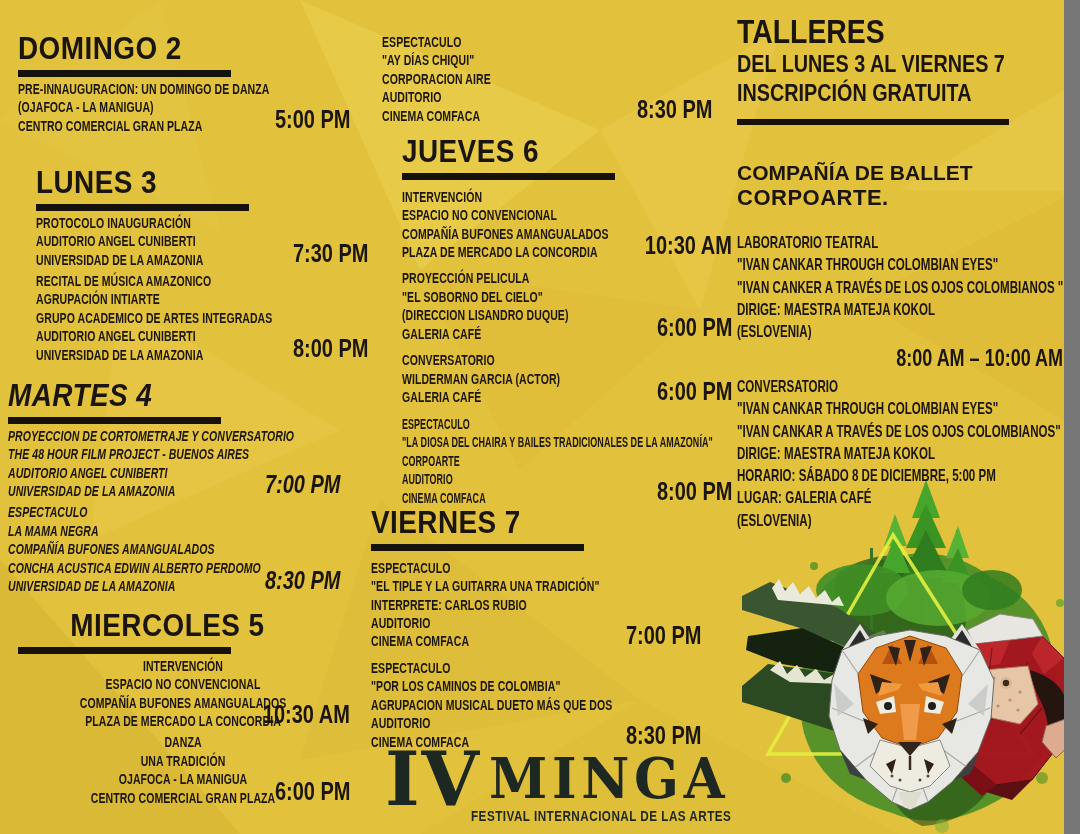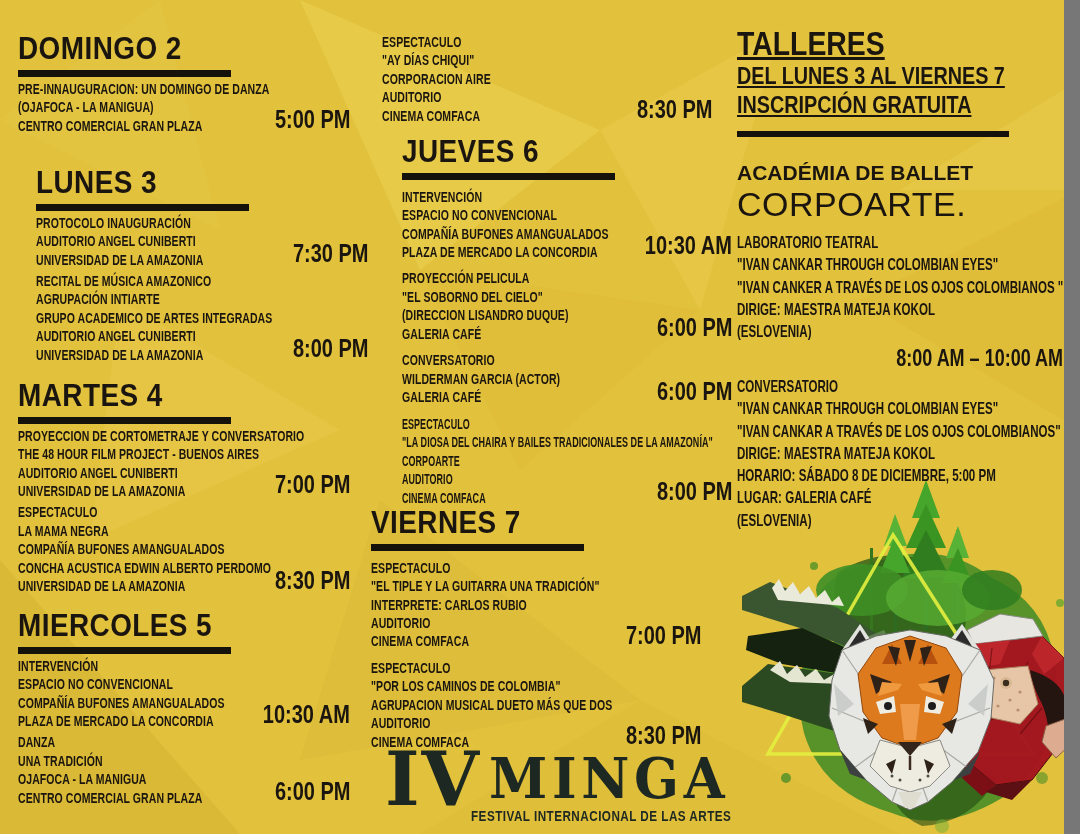"TALLERES" #blk-talleres { text-decoration: underline -> none; top: 26px -> 14px }
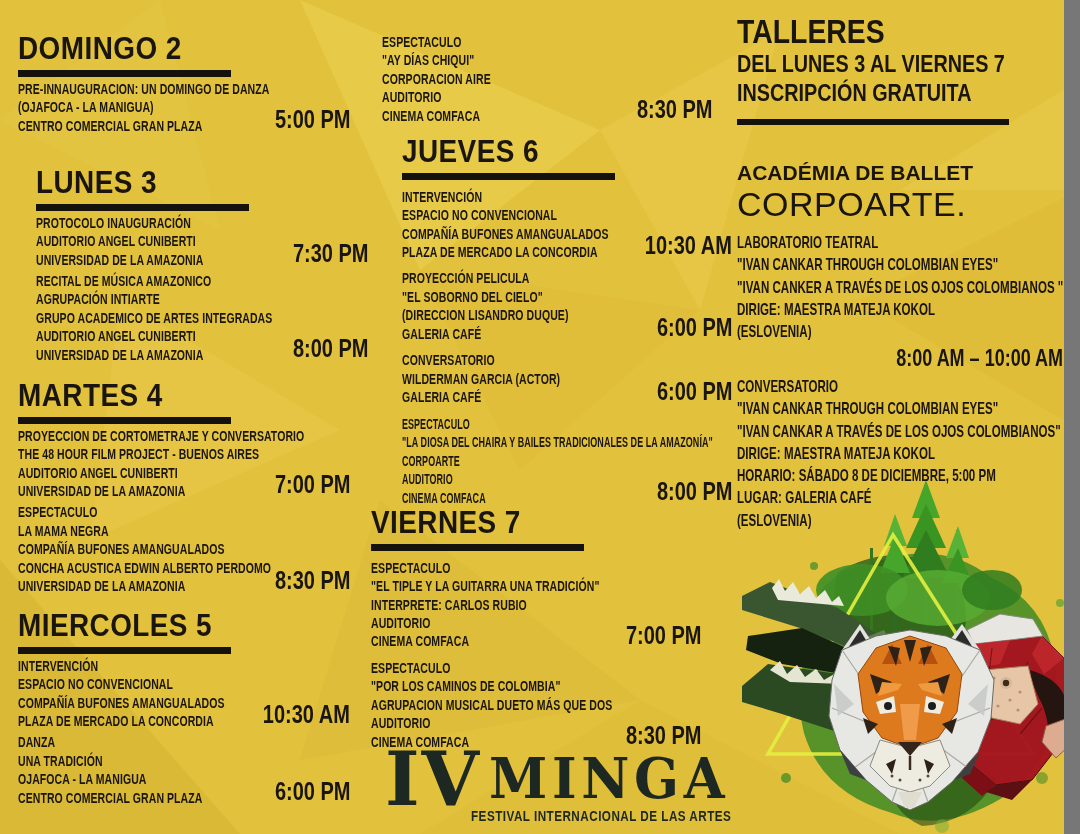"ACADÉMIA DE BALLET" div.a-line1 { text: ACADÉMIA -> COMPAÑÍA }
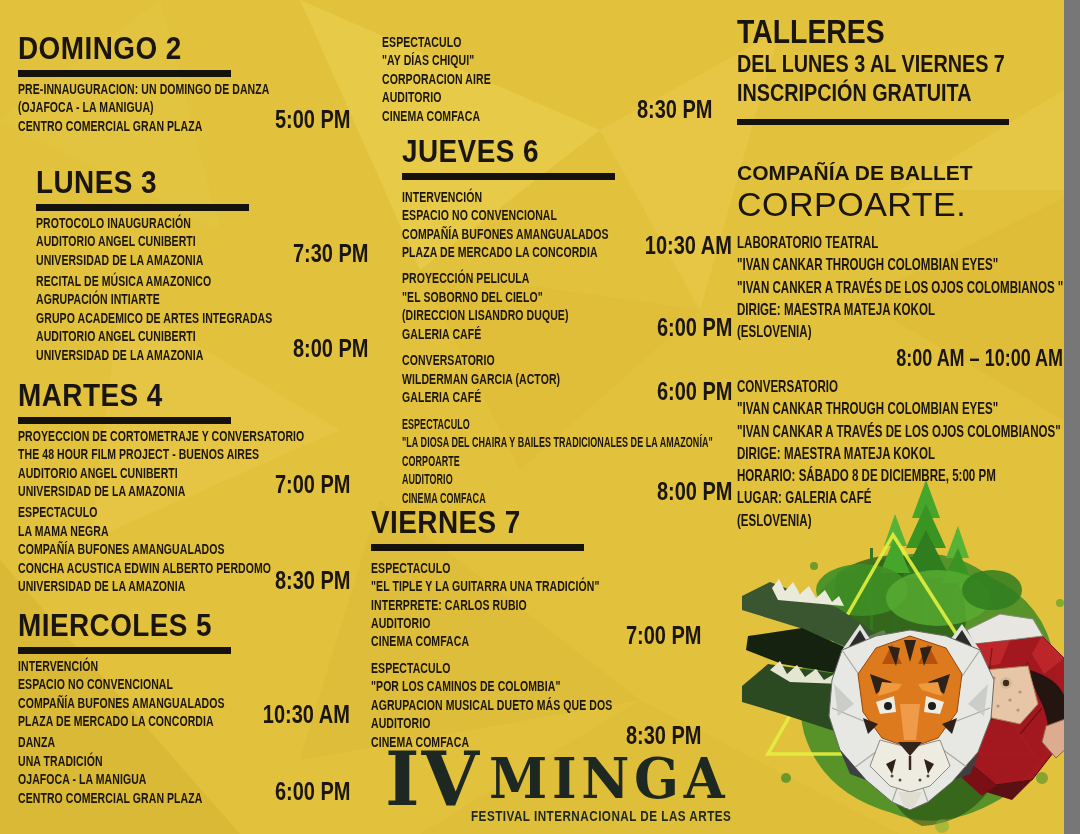"CORPOARTE." .a-line2 { font-size: 34px -> 22px; font-weight: 400 -> 700 }
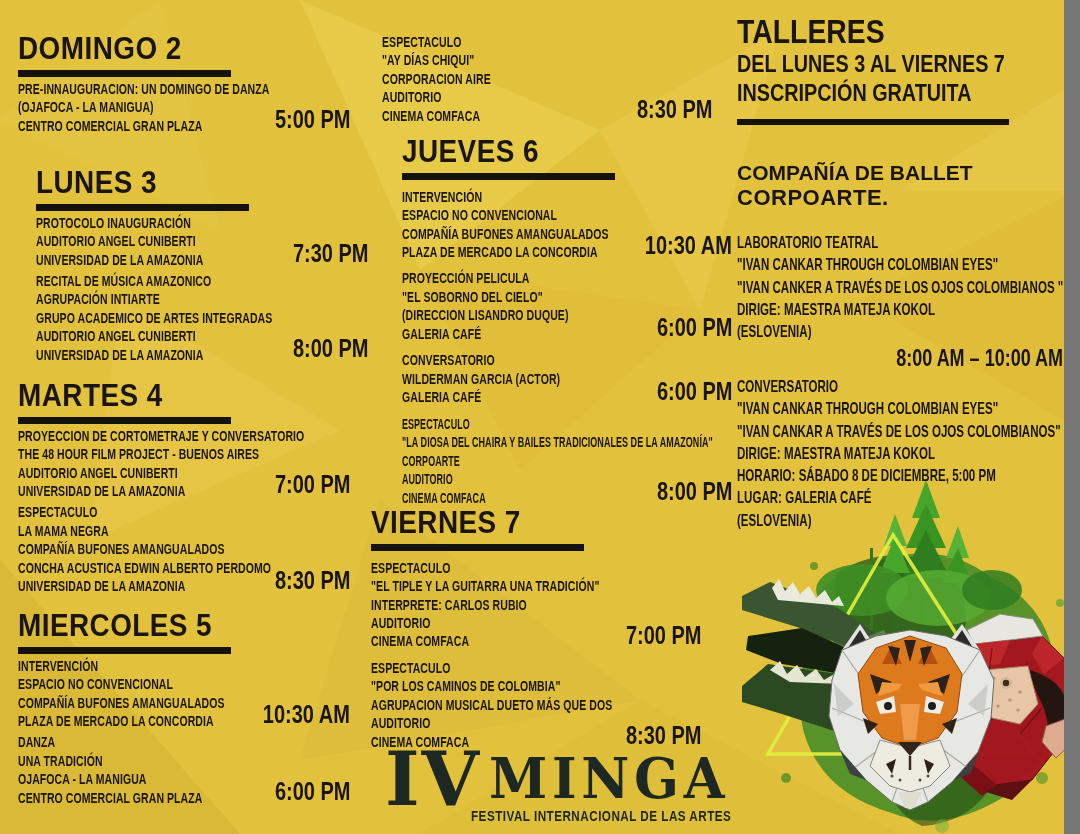"MARTES 4" #sec-martes { font-style: none -> italic; left: 18px -> 8px }
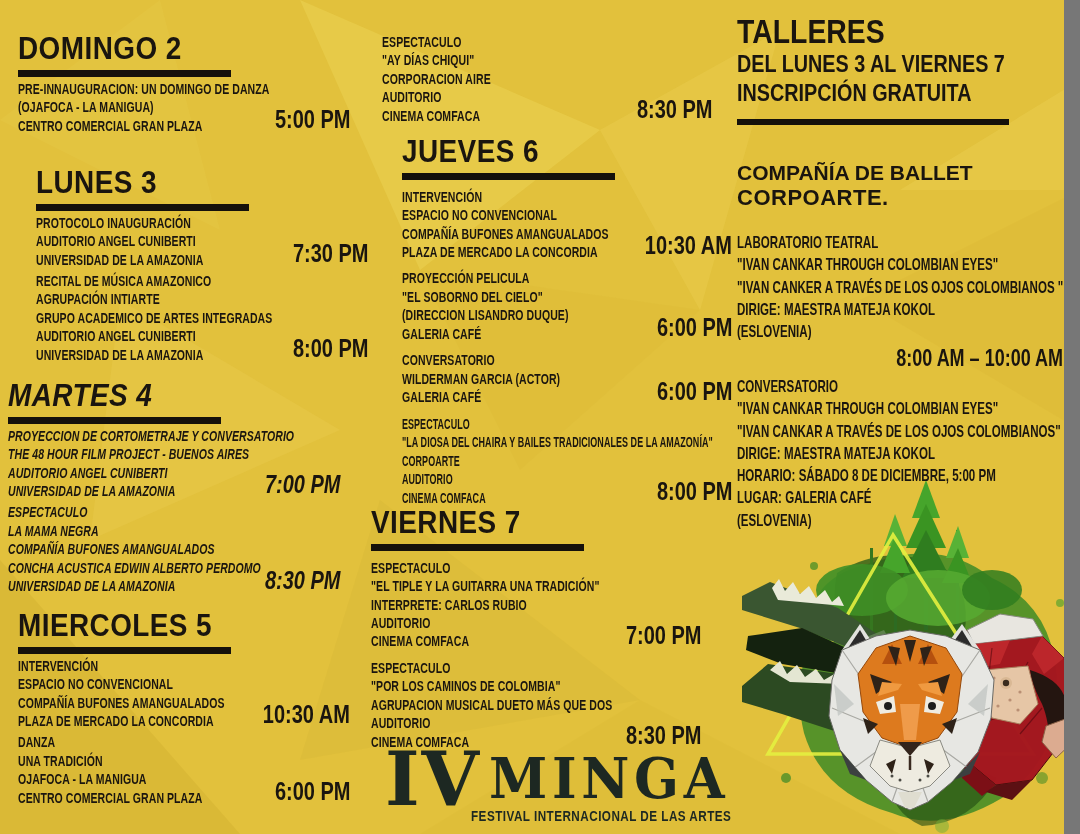"MIERCOLES 5" #sec-miercoles { text-align: none -> center }
